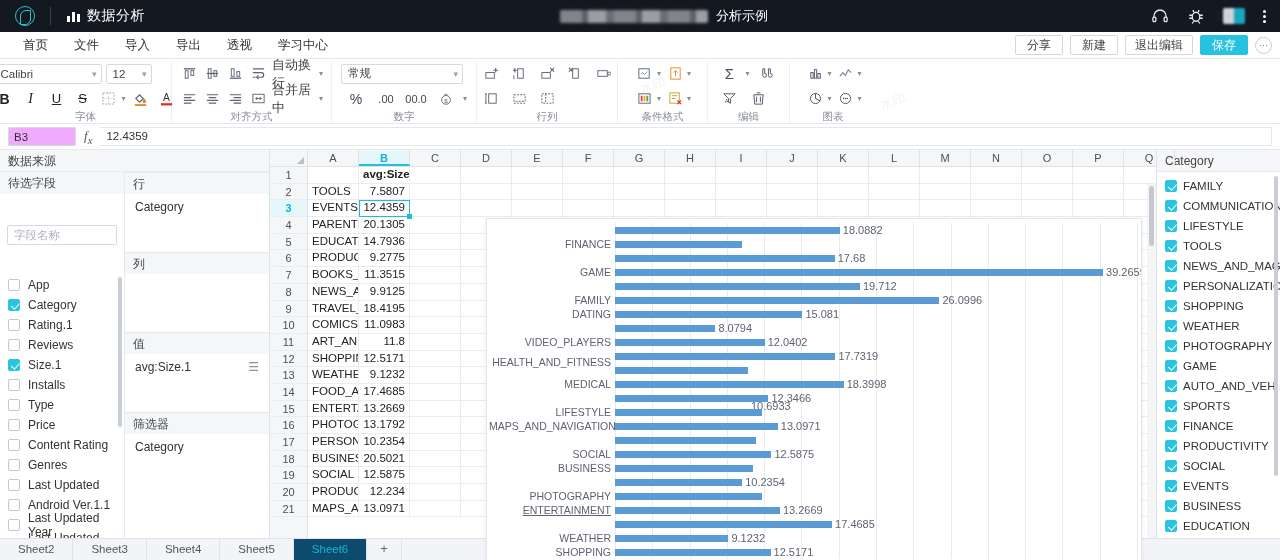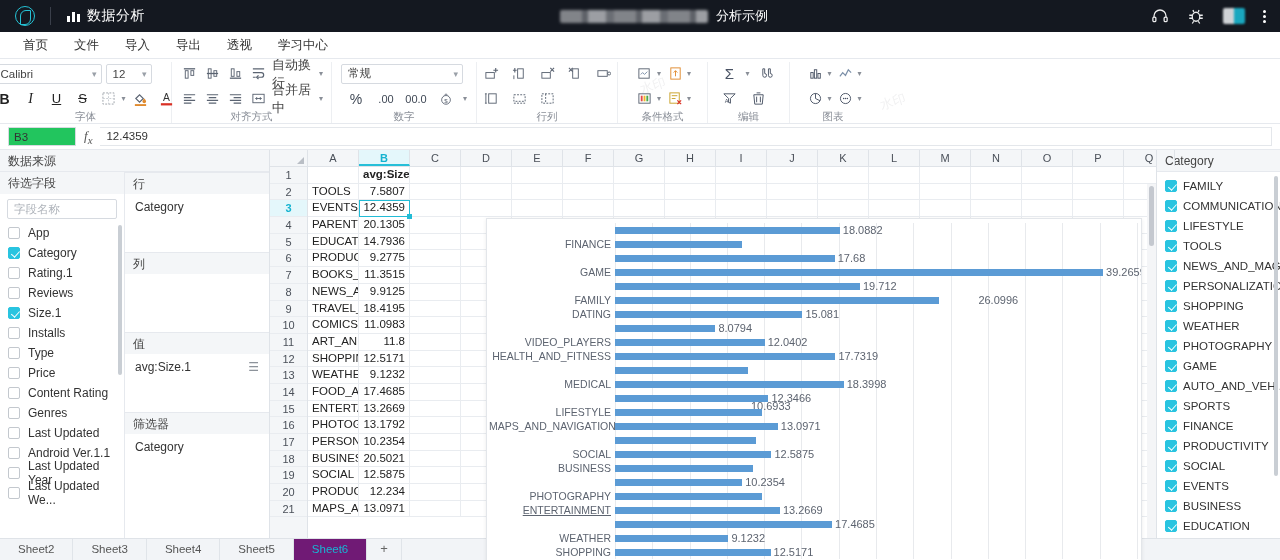"分享" div.menubar-right { html: none -> <div> <button>分享</button> <button>新建</button> <button>退出编辑</button> <button>保存</button> <span>···</span> </div> }
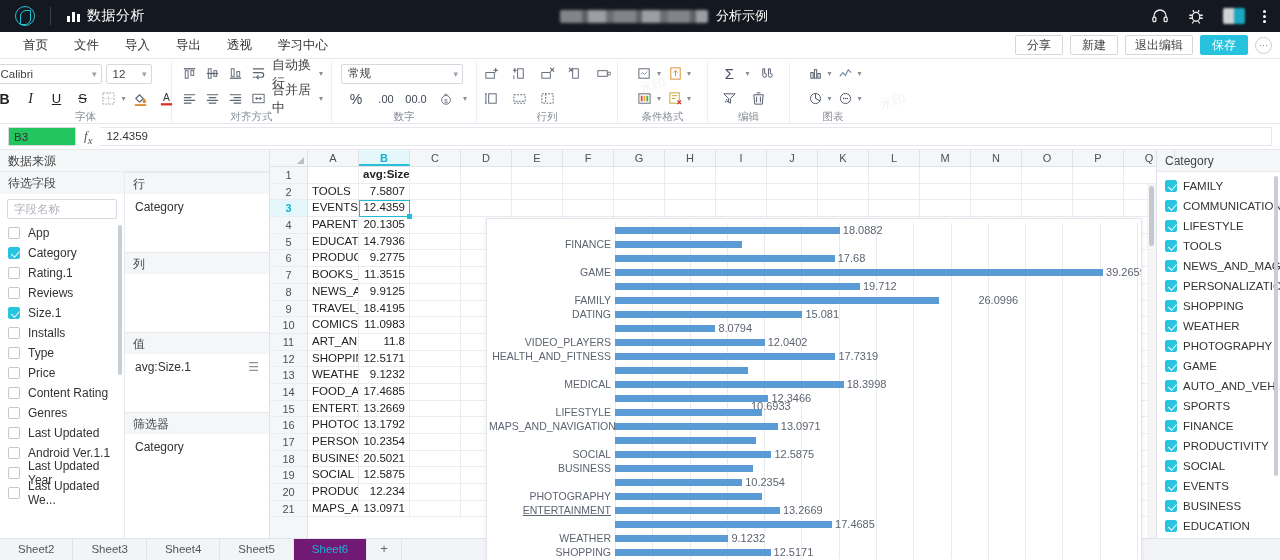"B3" .namebox { background: #22c55e -> #f0abfc }
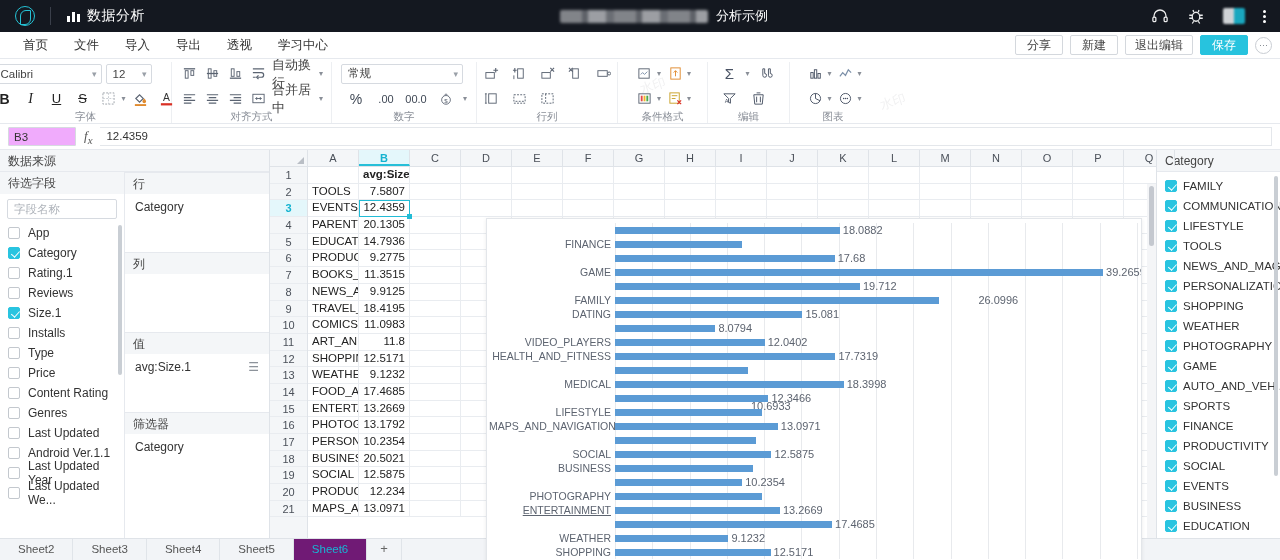"待选字段" .fields { gap: none -> 26px }
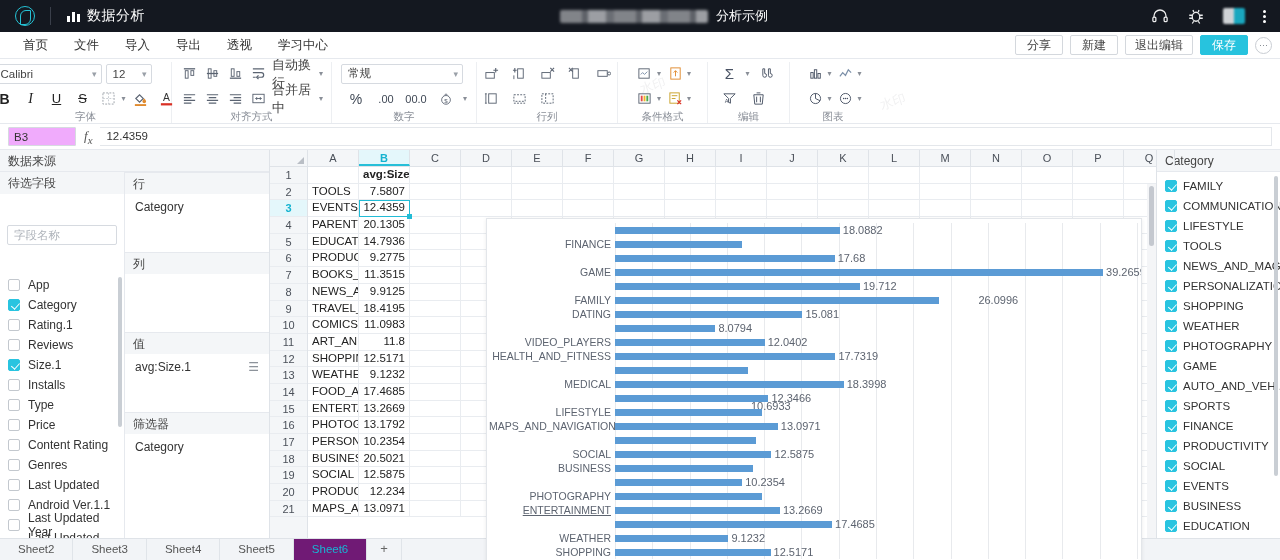"26.0996" div.bval { margin-left: 36px -> none }
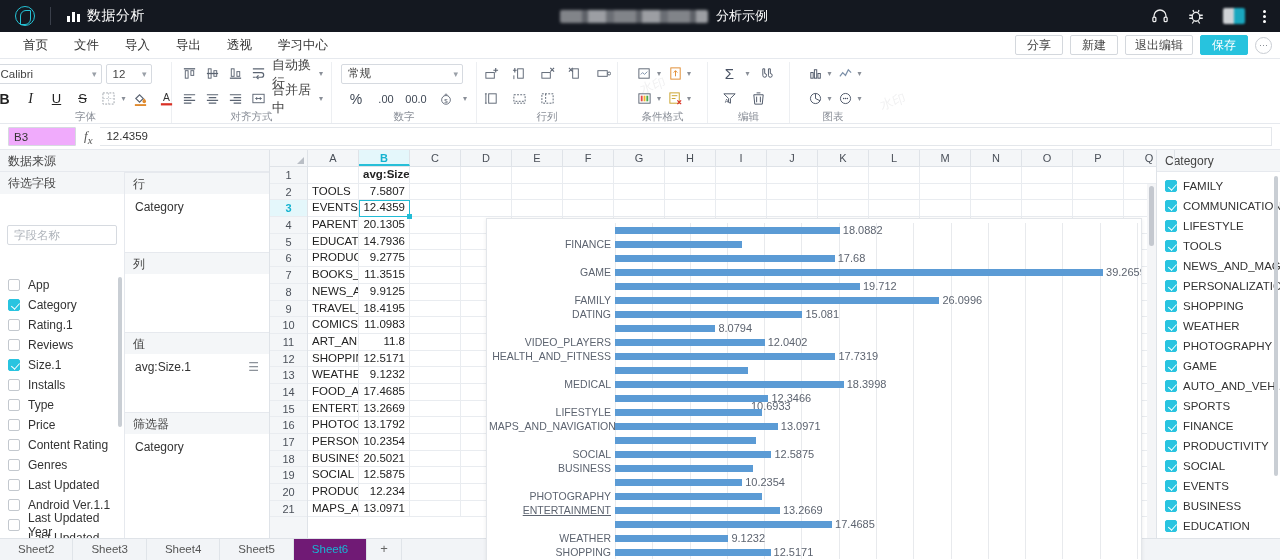"HEALTH_AND_FITNESS" div.clabel { top: 127px -> 133px }
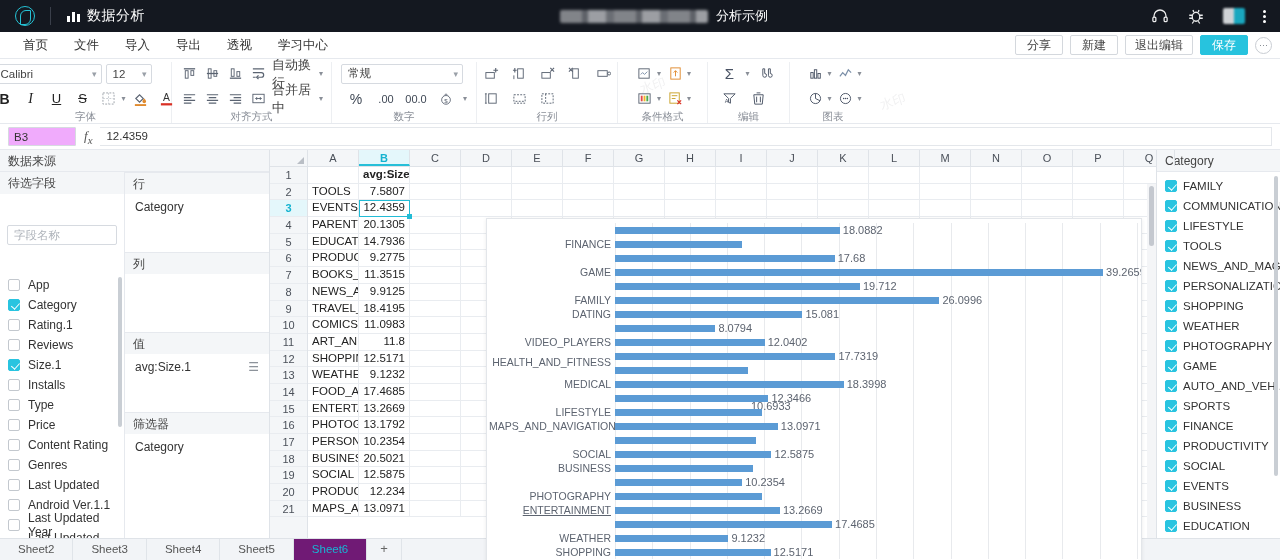"Sheet6" .stab.active { background: #701a75 -> #0c4a6e }
